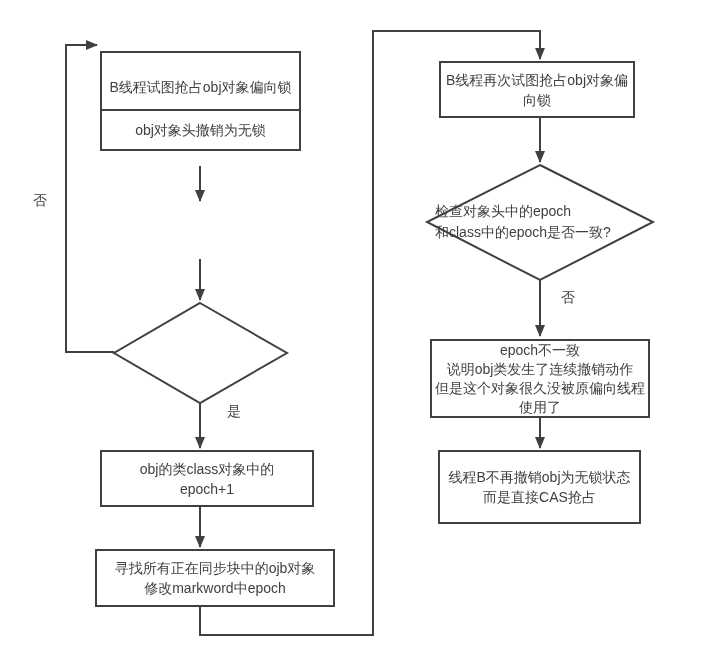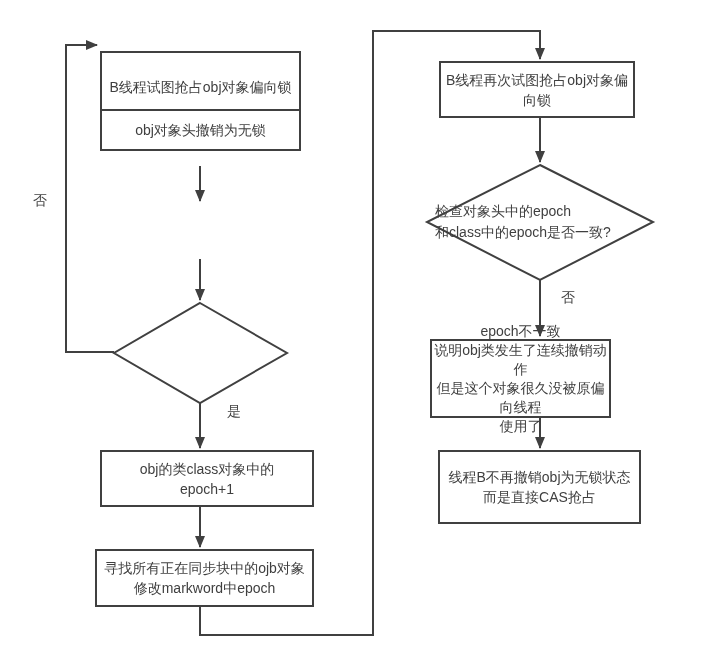"epoch不一致" #node-epoch-mismatch { width: 181px -> 220px }
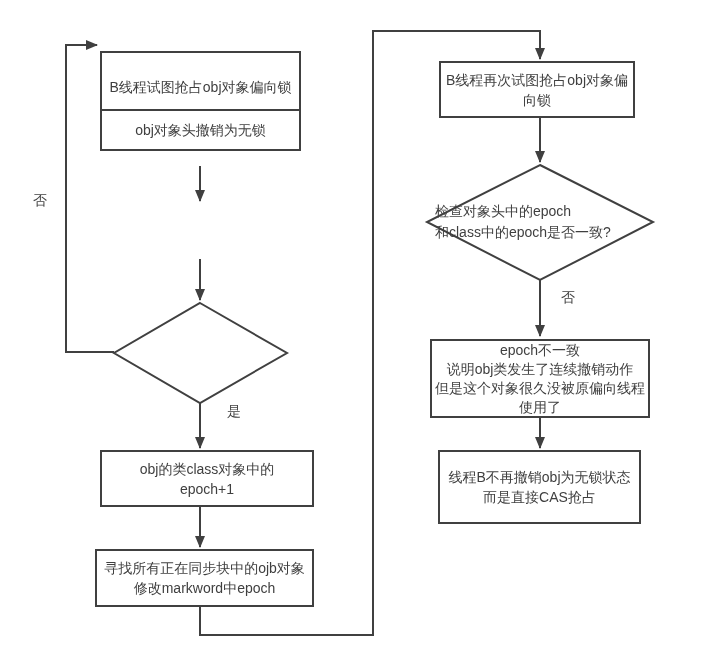"寻找所有正在同步块中的ojb对象" #node-update-markword { width: 219px -> 240px }
